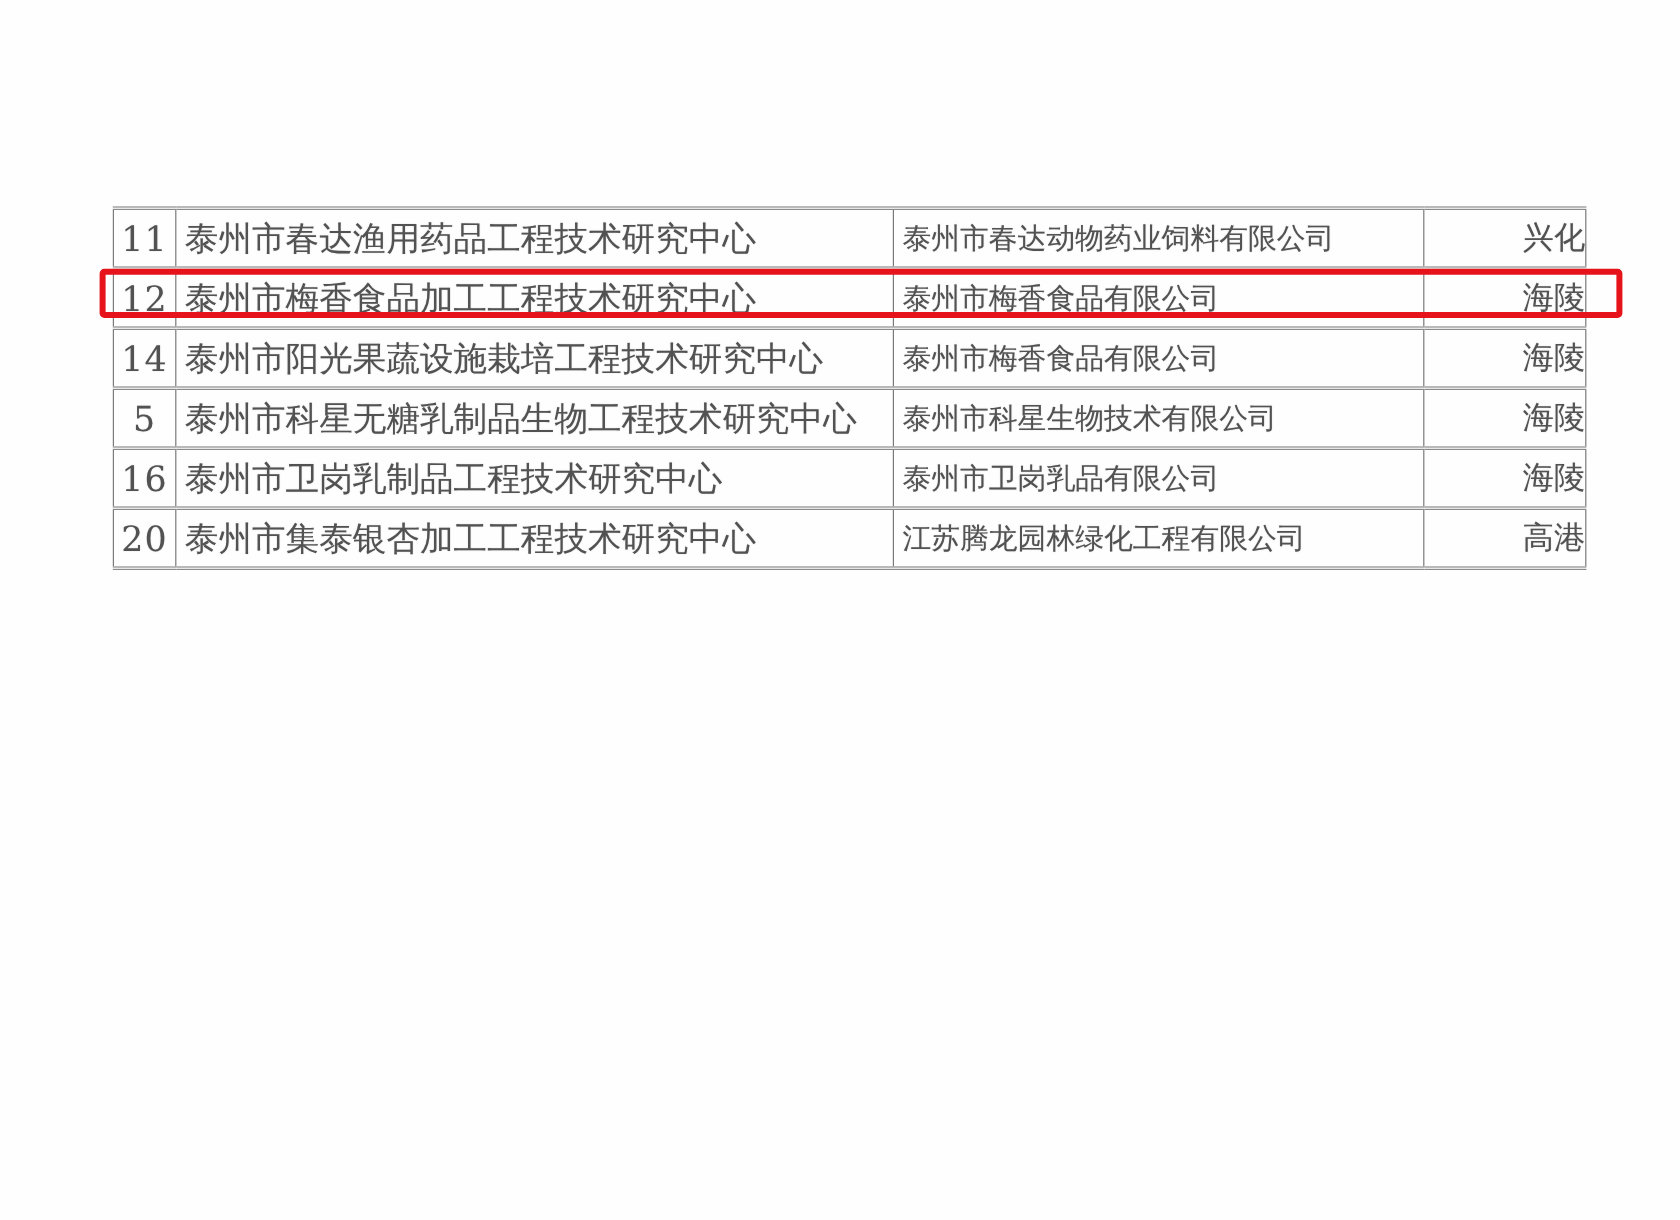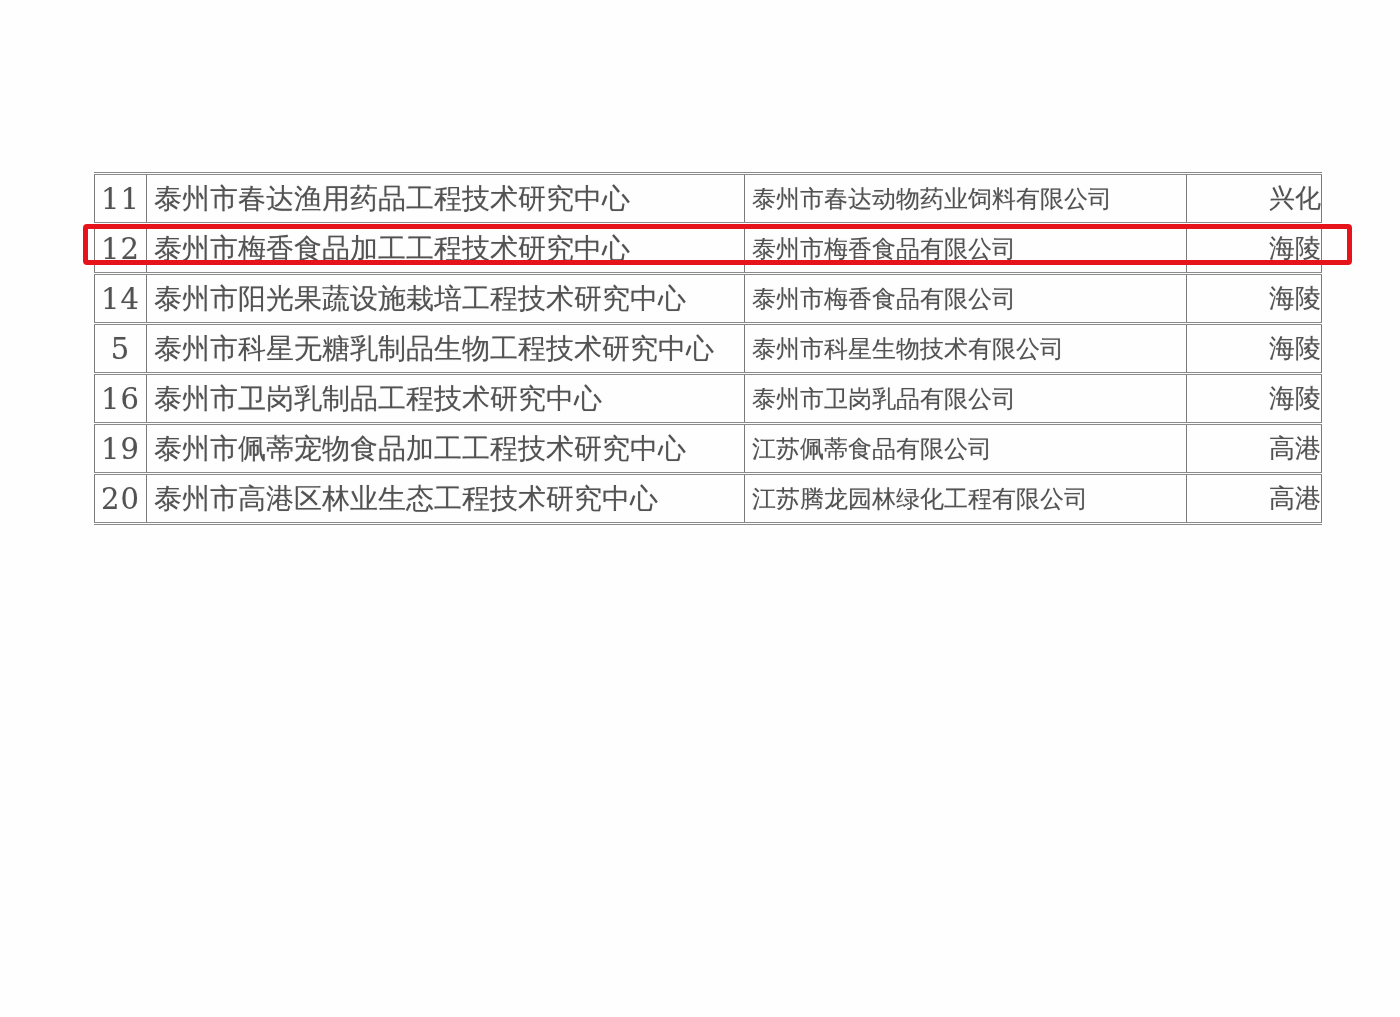"19" tr { html: <tr> <td>19</td> <td>泰州市佩蒂宠物食品加工工程技术研究中心</td> <td>江苏佩蒂食品有限公司</td> <td>高港</td> </tr> -> none }
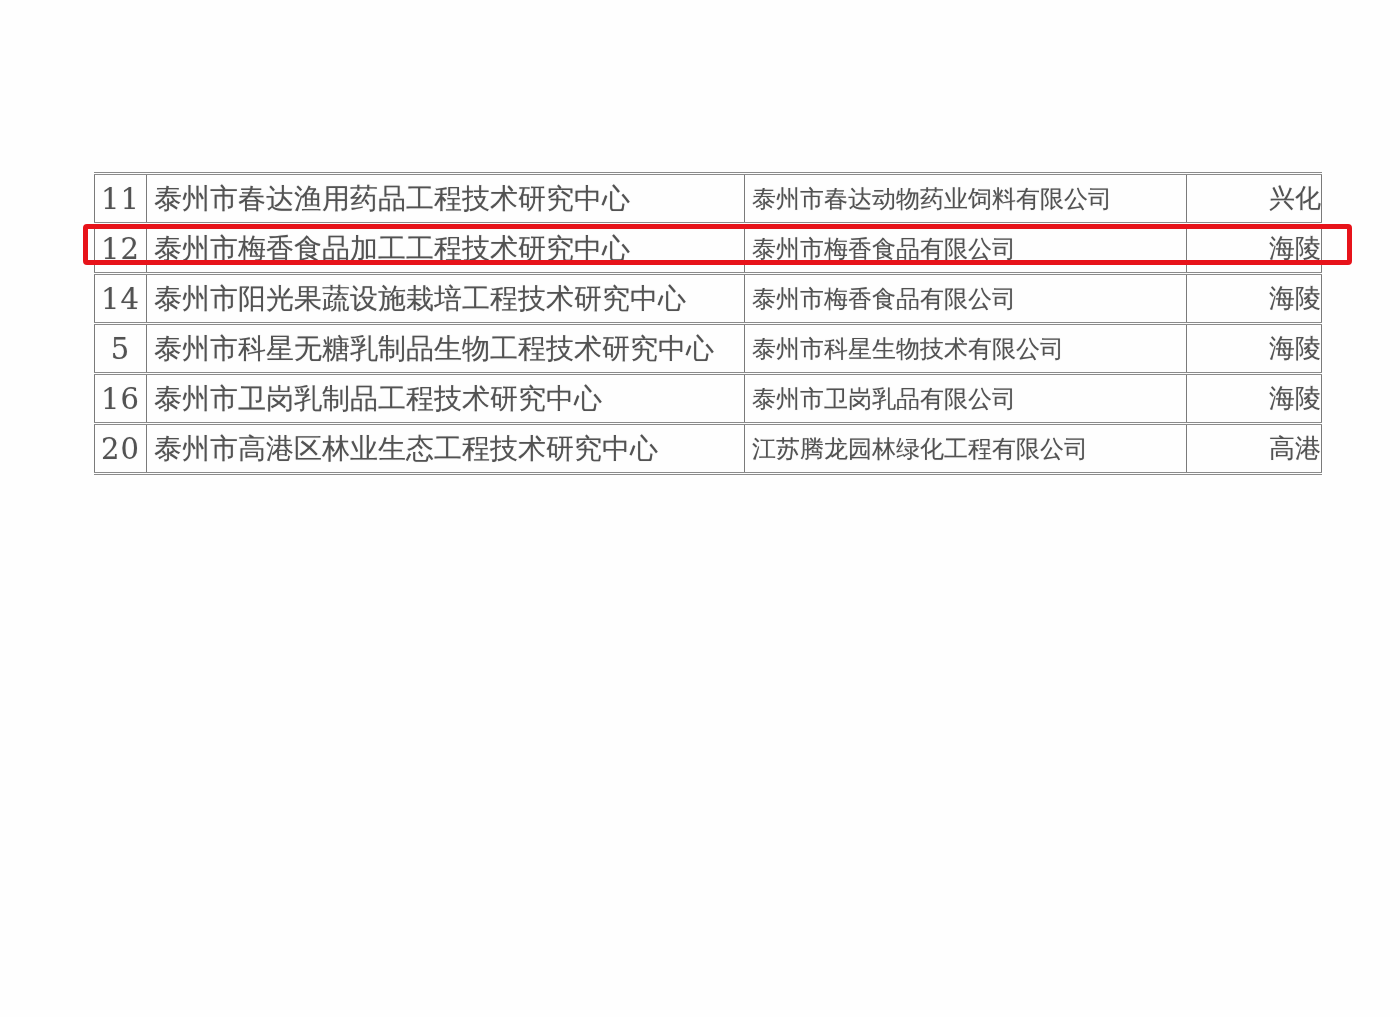"泰州市高港区林业生态工程技术研究中心" td.c-center { text: 高港区林业生态 -> 集泰银杏加工 }
